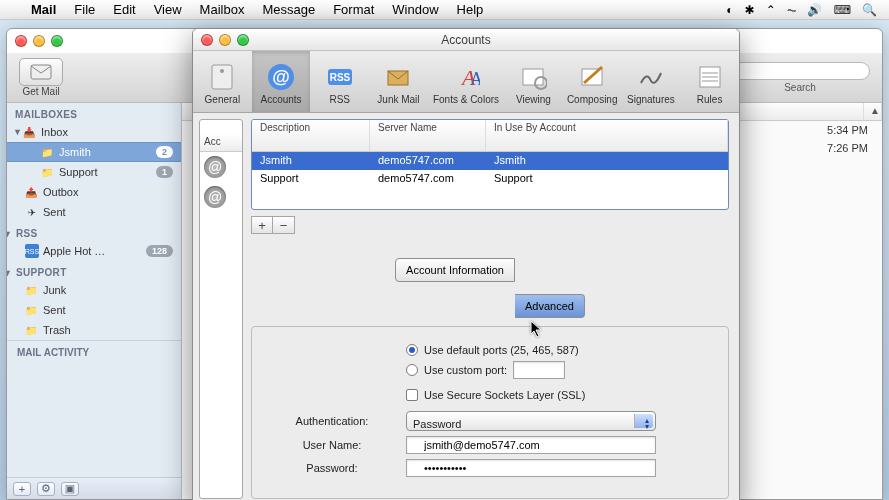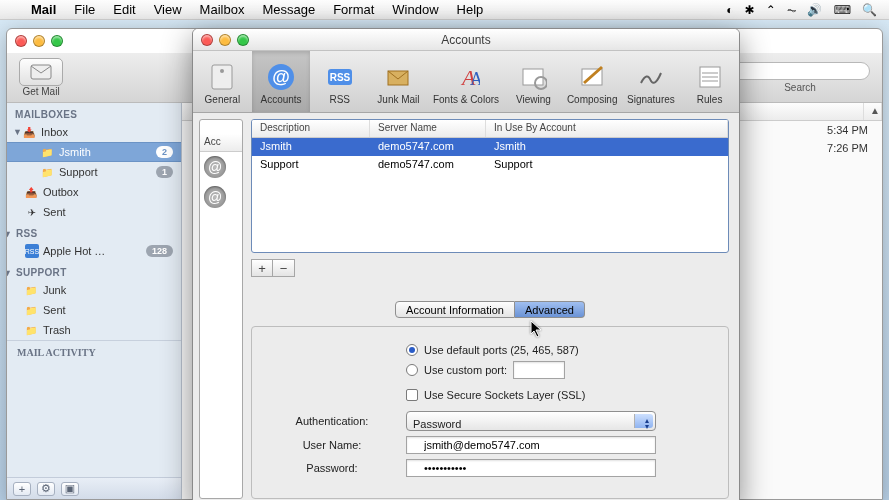"Description" .prefs .thead { height: 18px -> 32px }
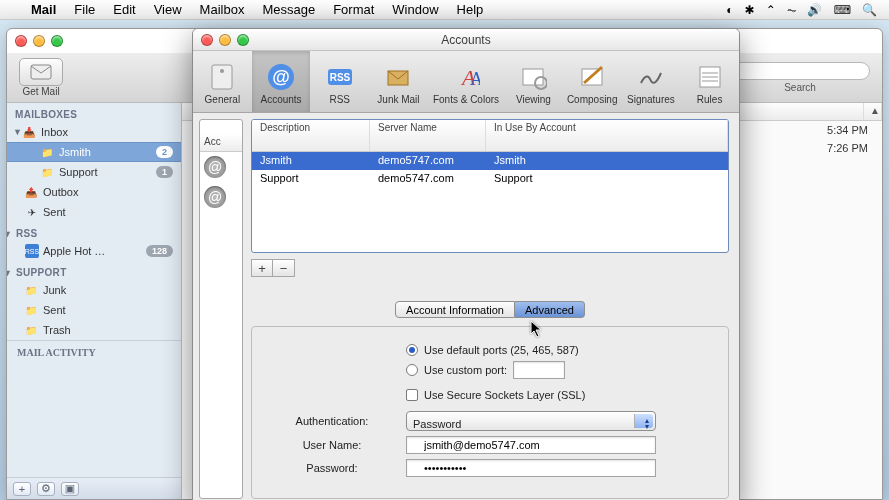"Account Information" .prefs .tab { height: 17px -> 24px }
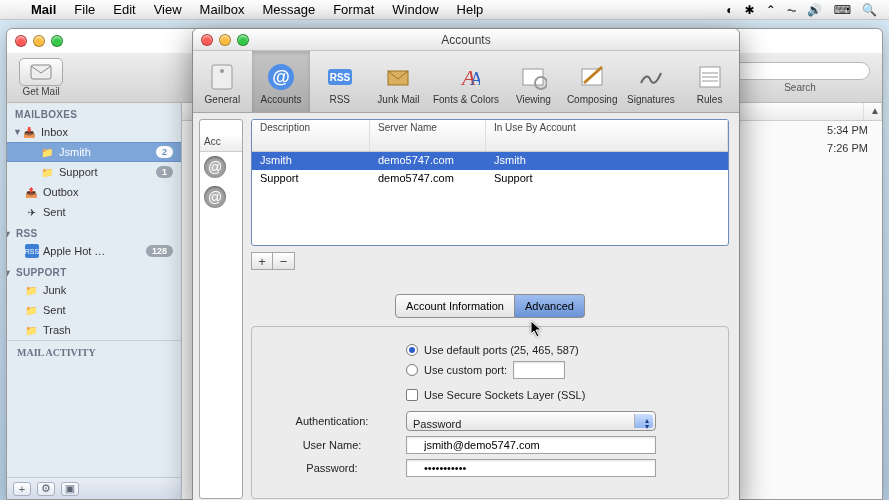"Advanced" .prefs .tab.sel { margin-top: none -> 36px }
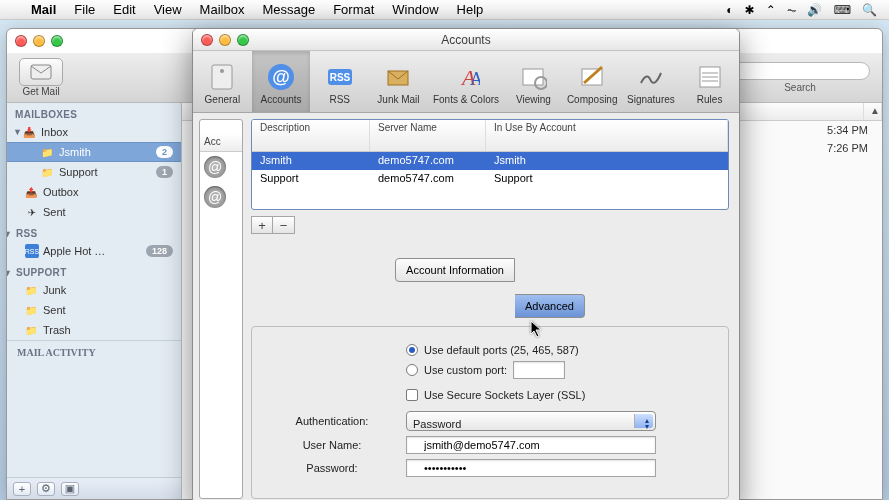"MAIL ACTIVITY" .sidebar .activity { font-family: Liberation Serif, serif -> none }
